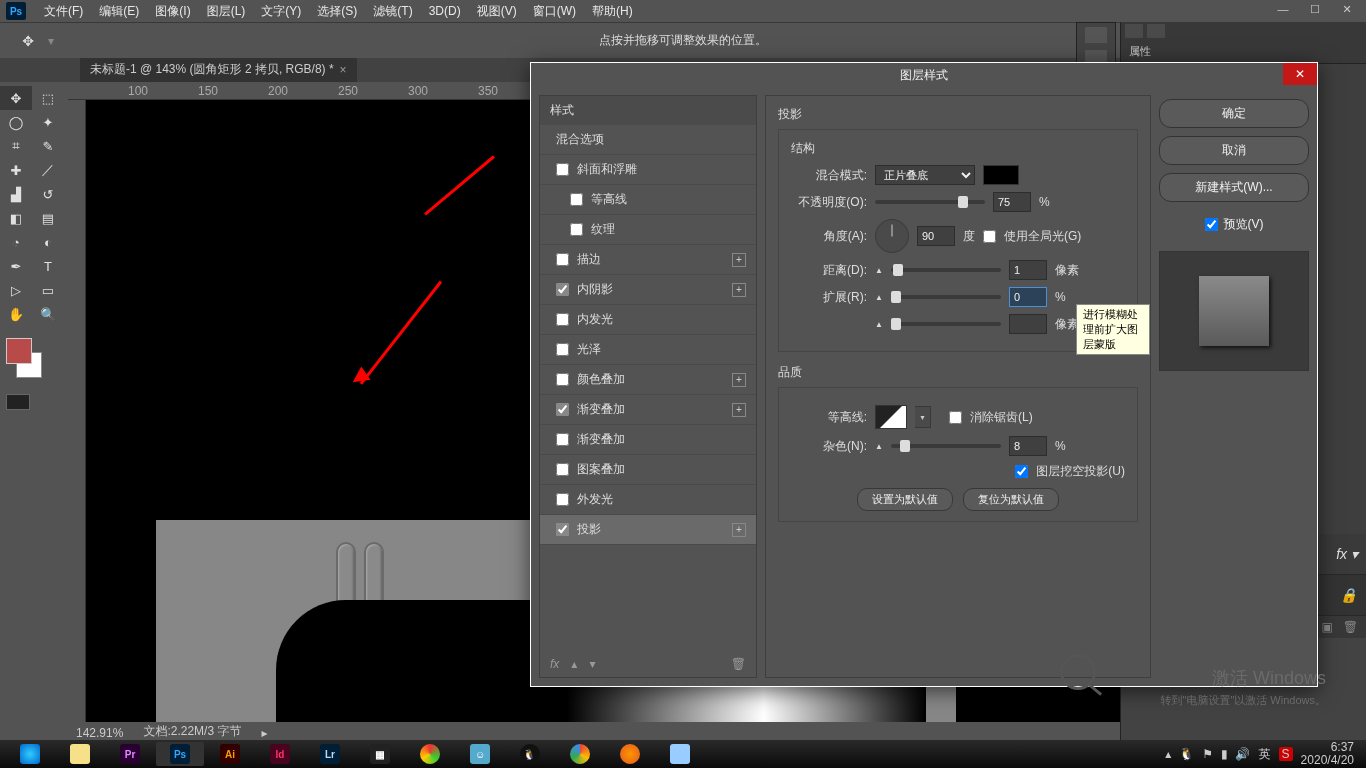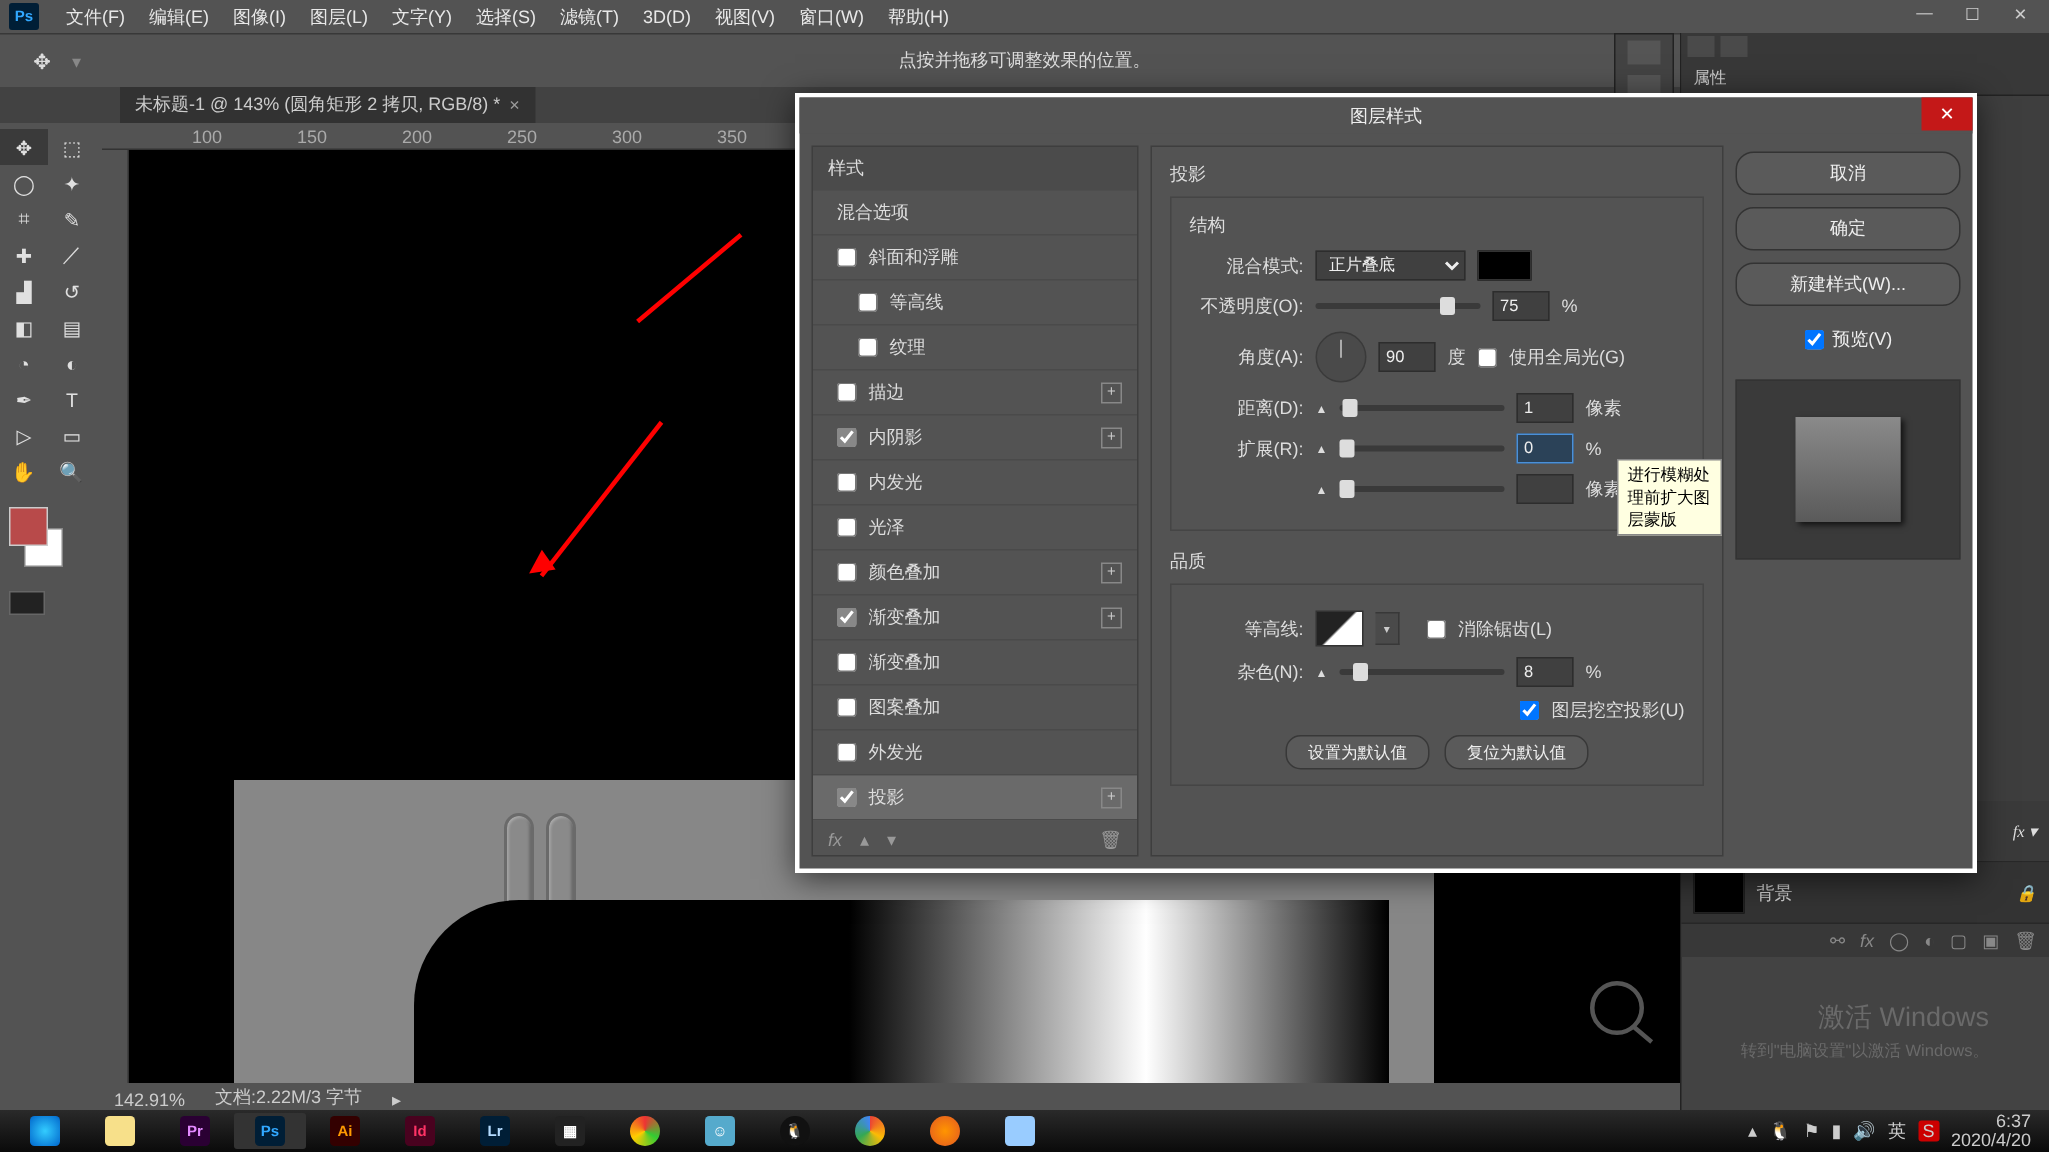"图层样式" .dialog { border: 3px solid #ffffff -> 1px solid #ffffff; height: 520px -> 625px }
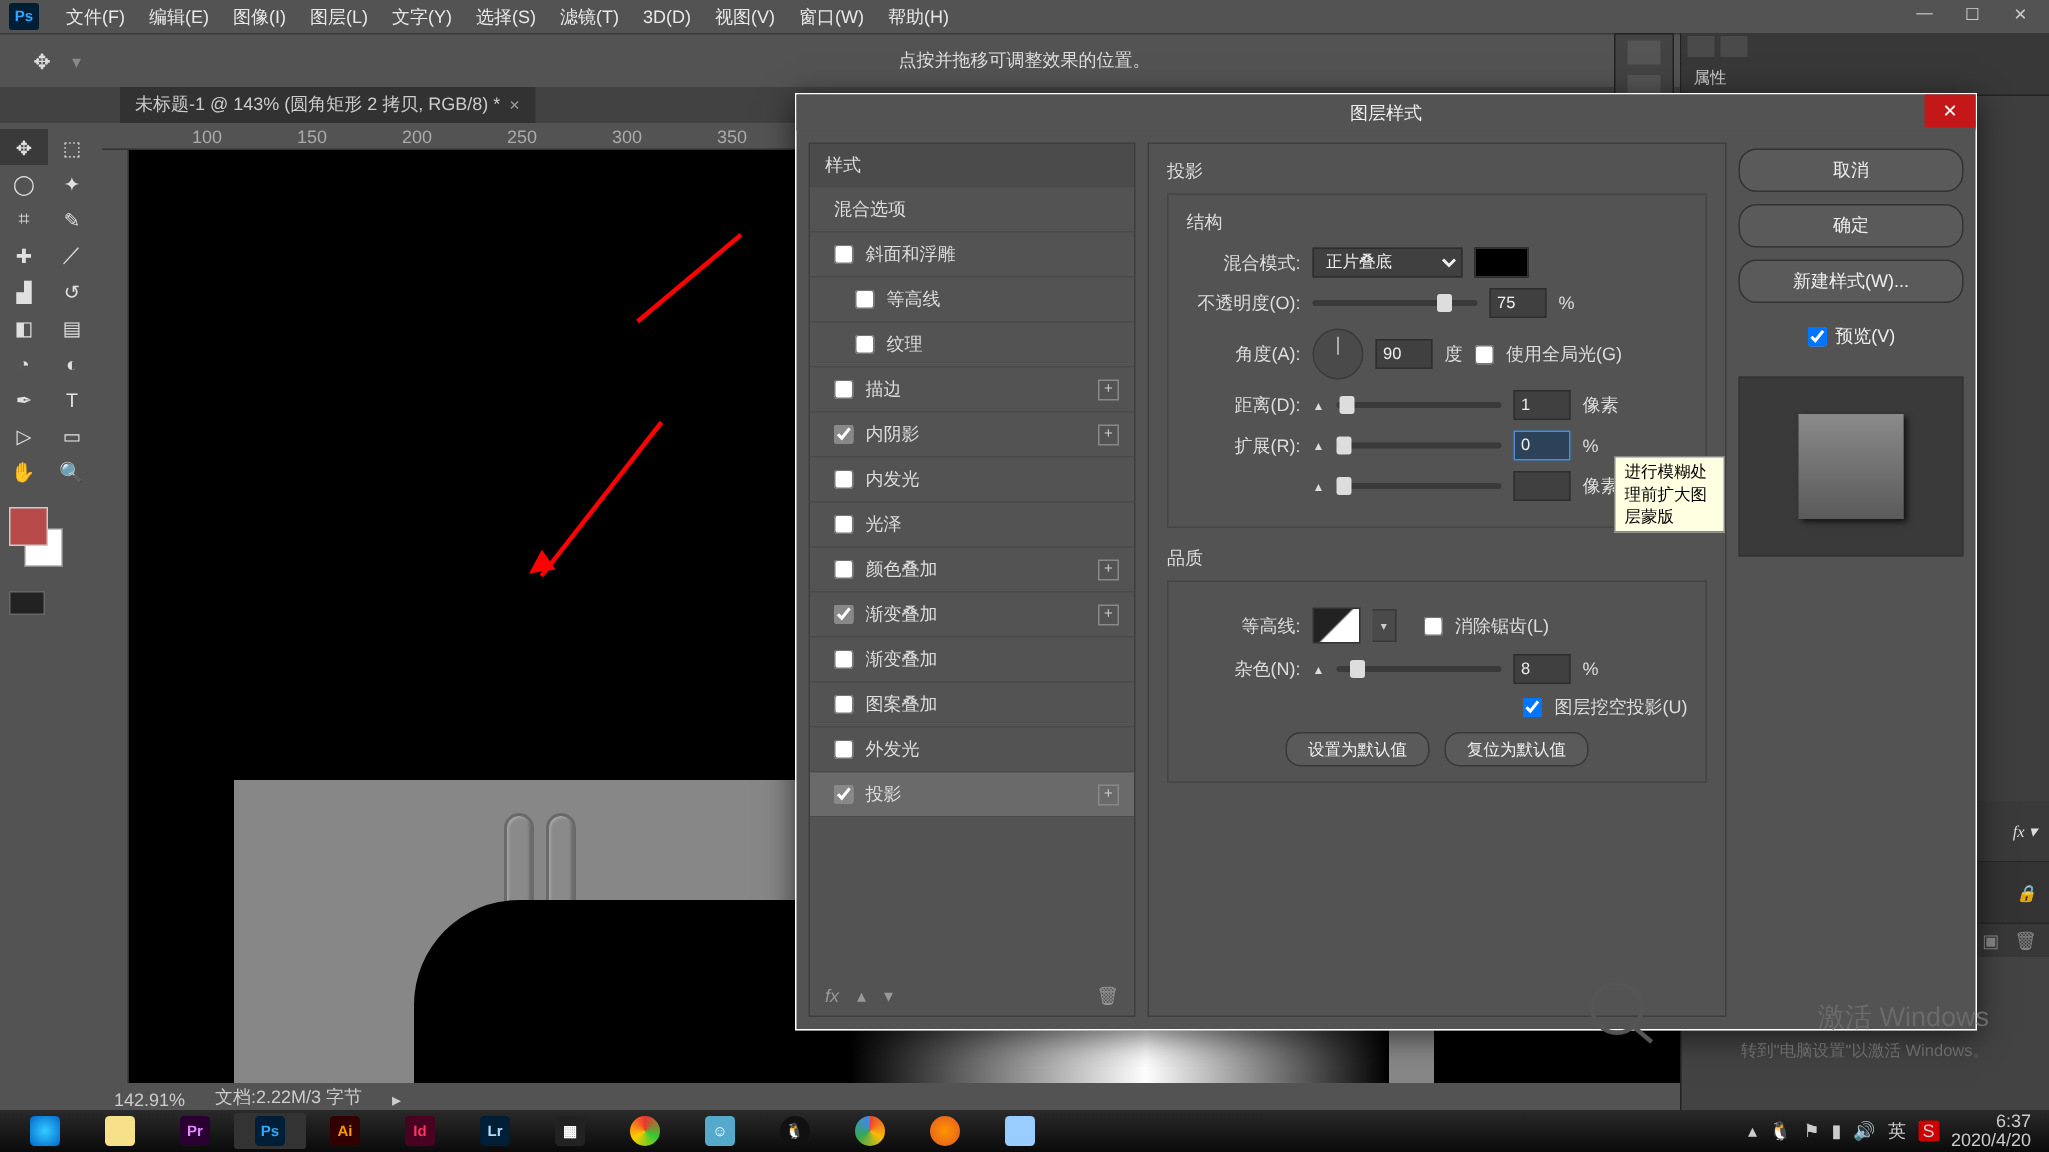"取消" div.btn { order: before "确定" -> after "确定" }
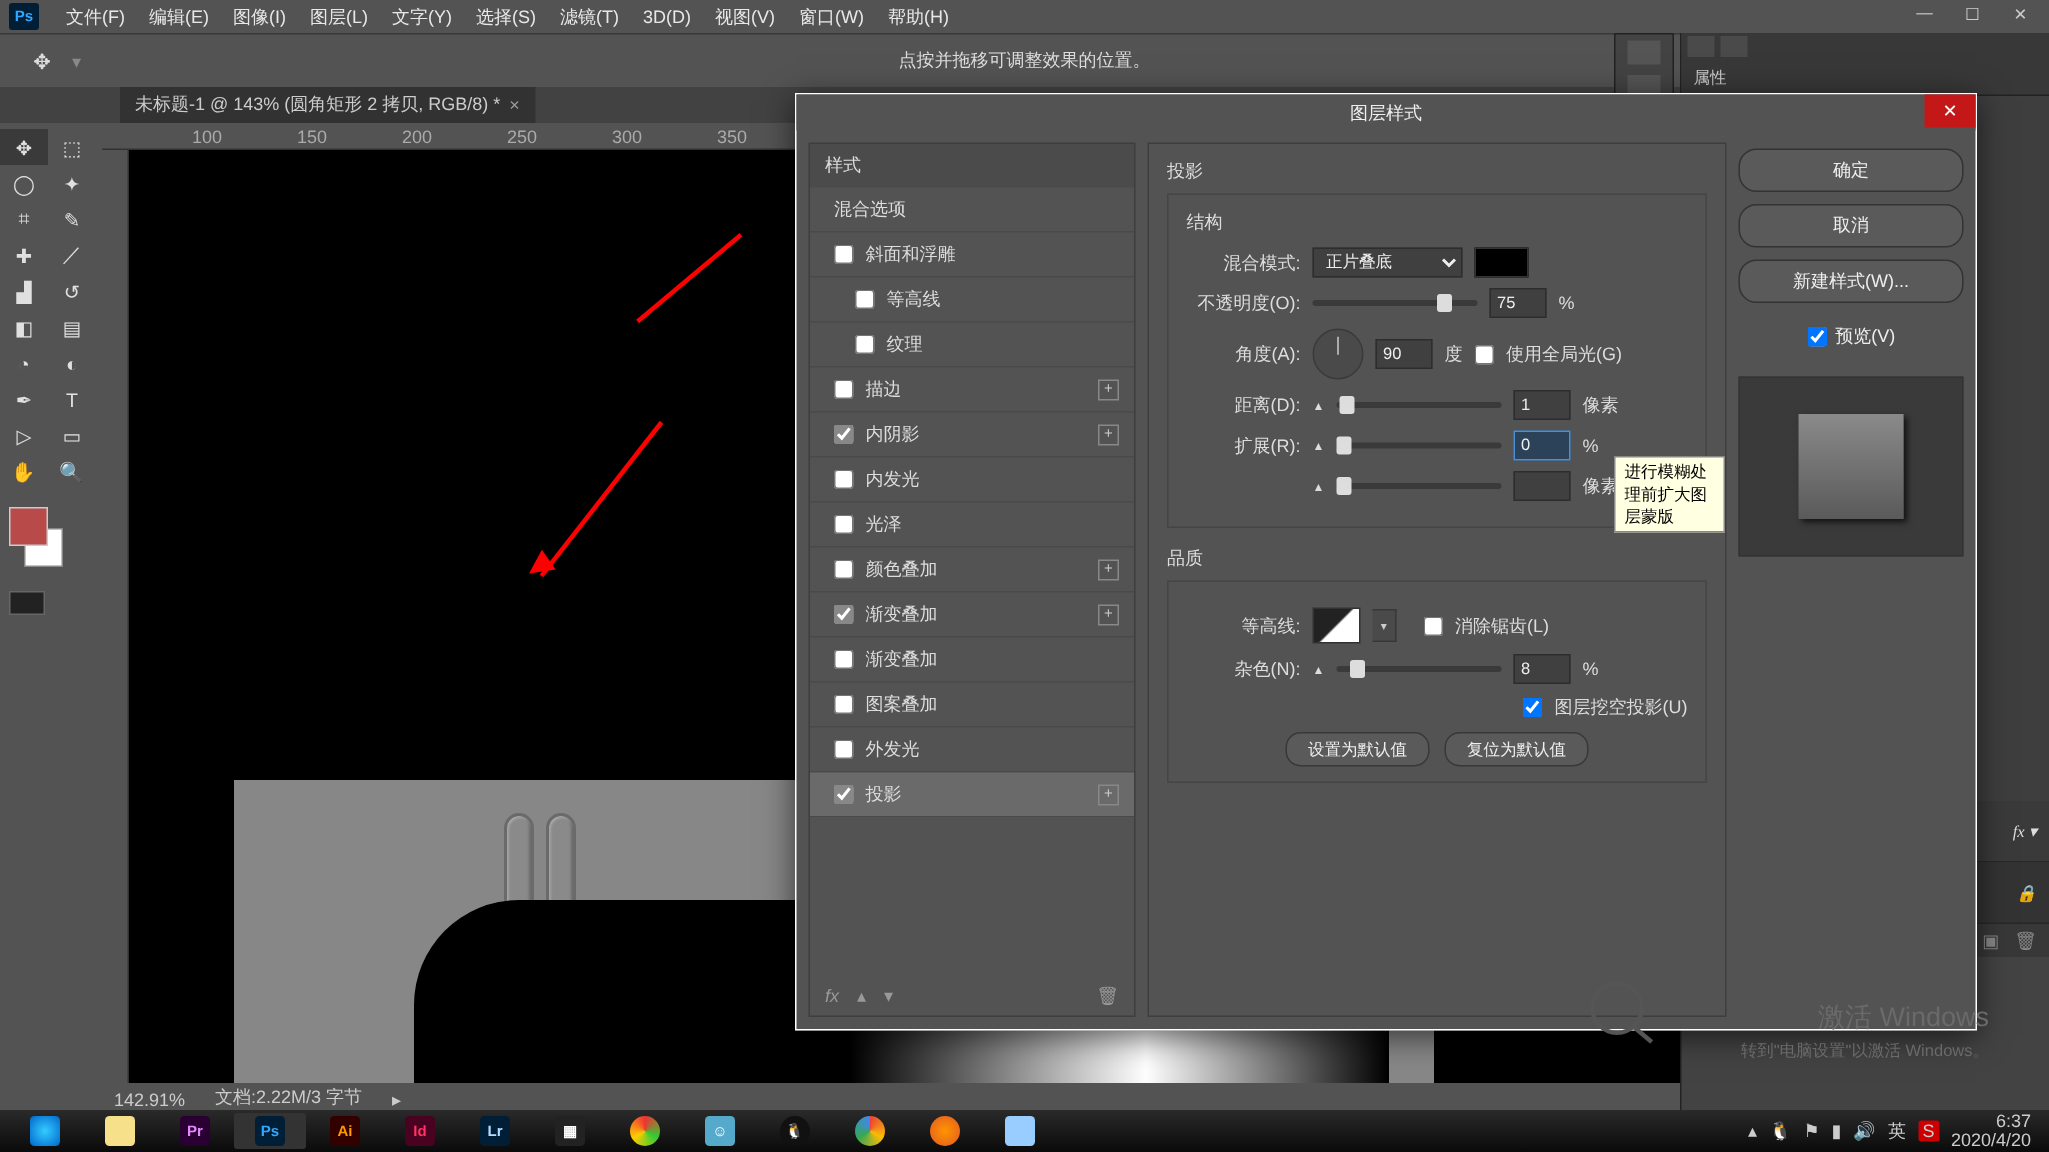"fx ▾" .fx-badge { font-family: Liberation Serif, serif -> none; font-size: 11px -> 14px }
